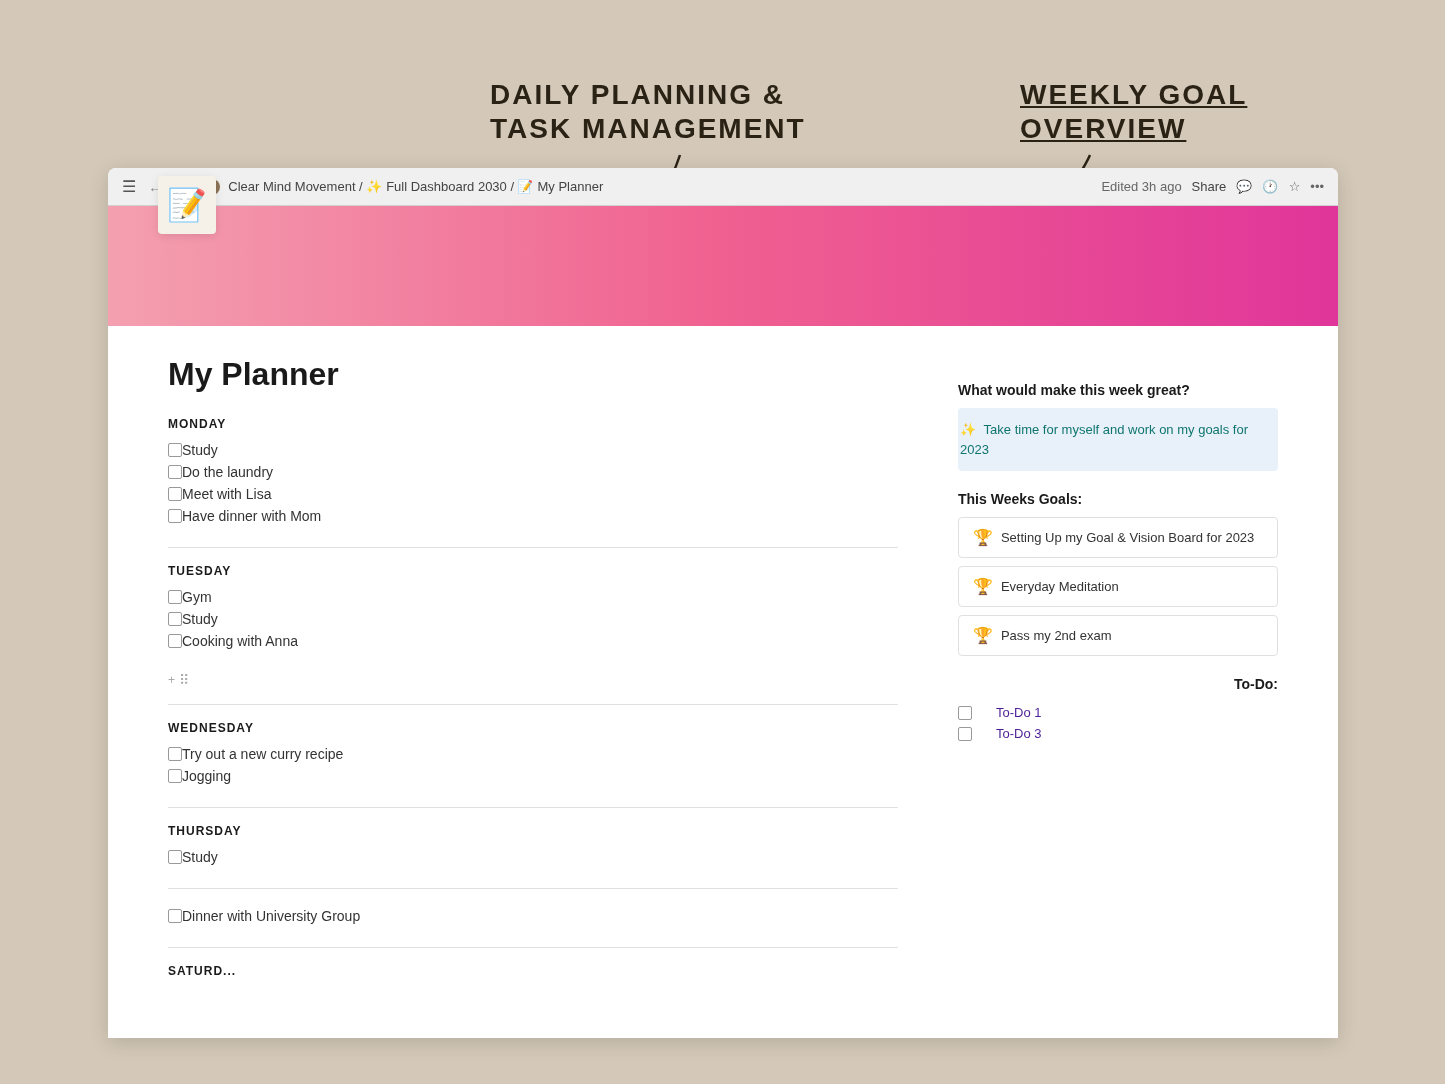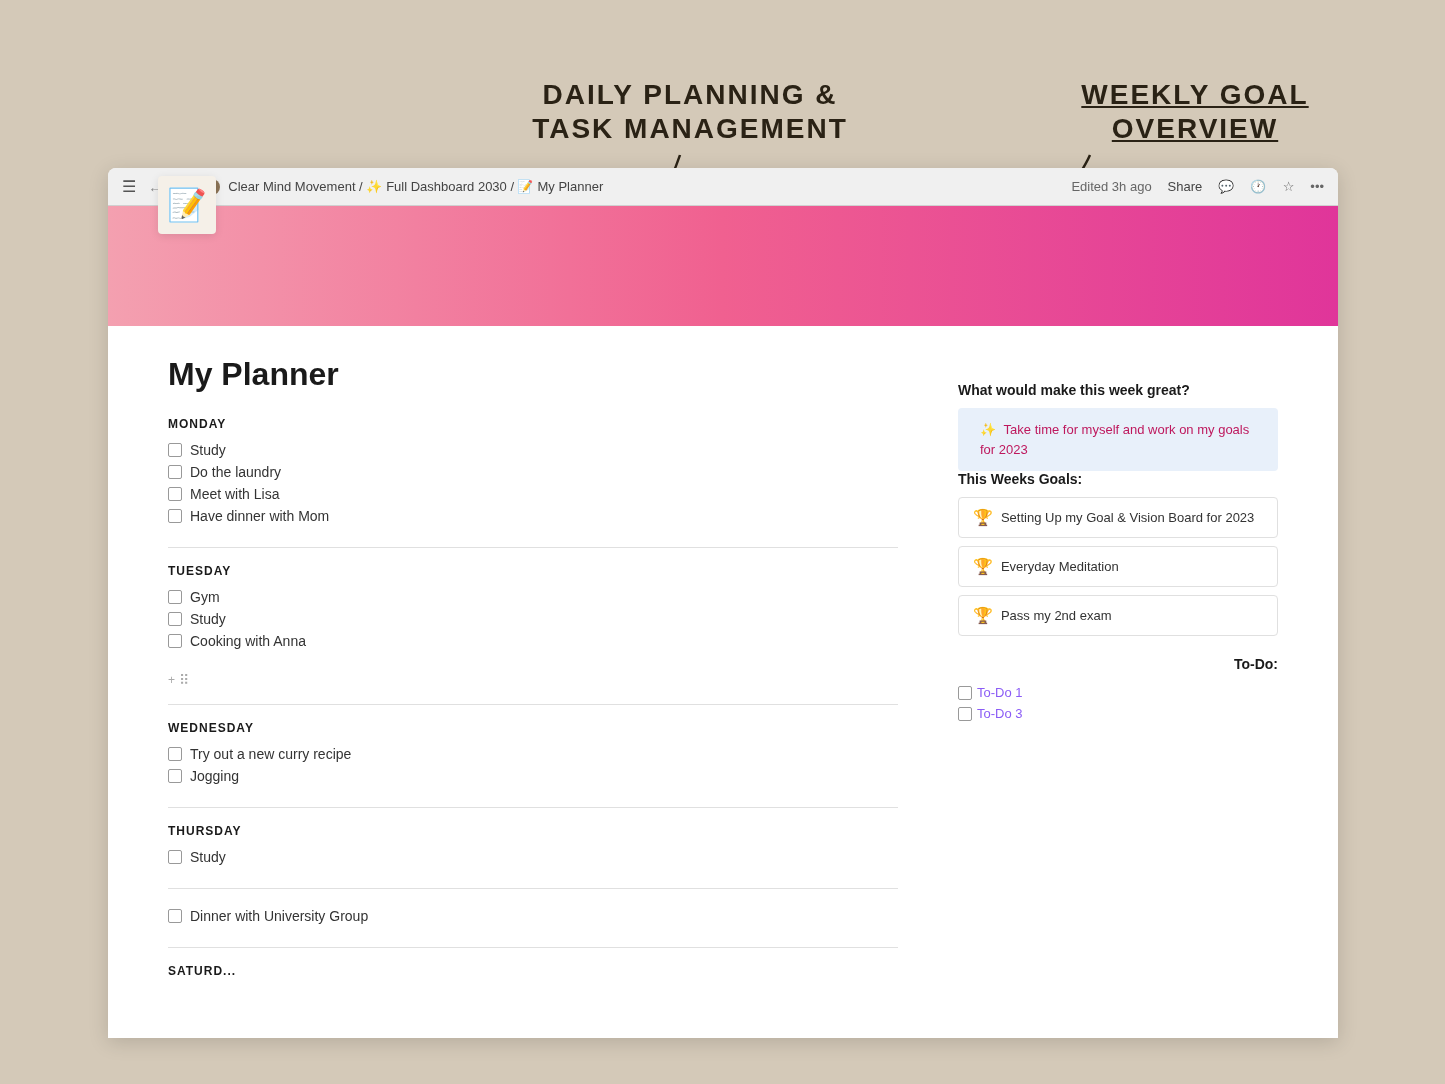"DAILY PLANNING &" .annotation-label { text-align: center -> none }
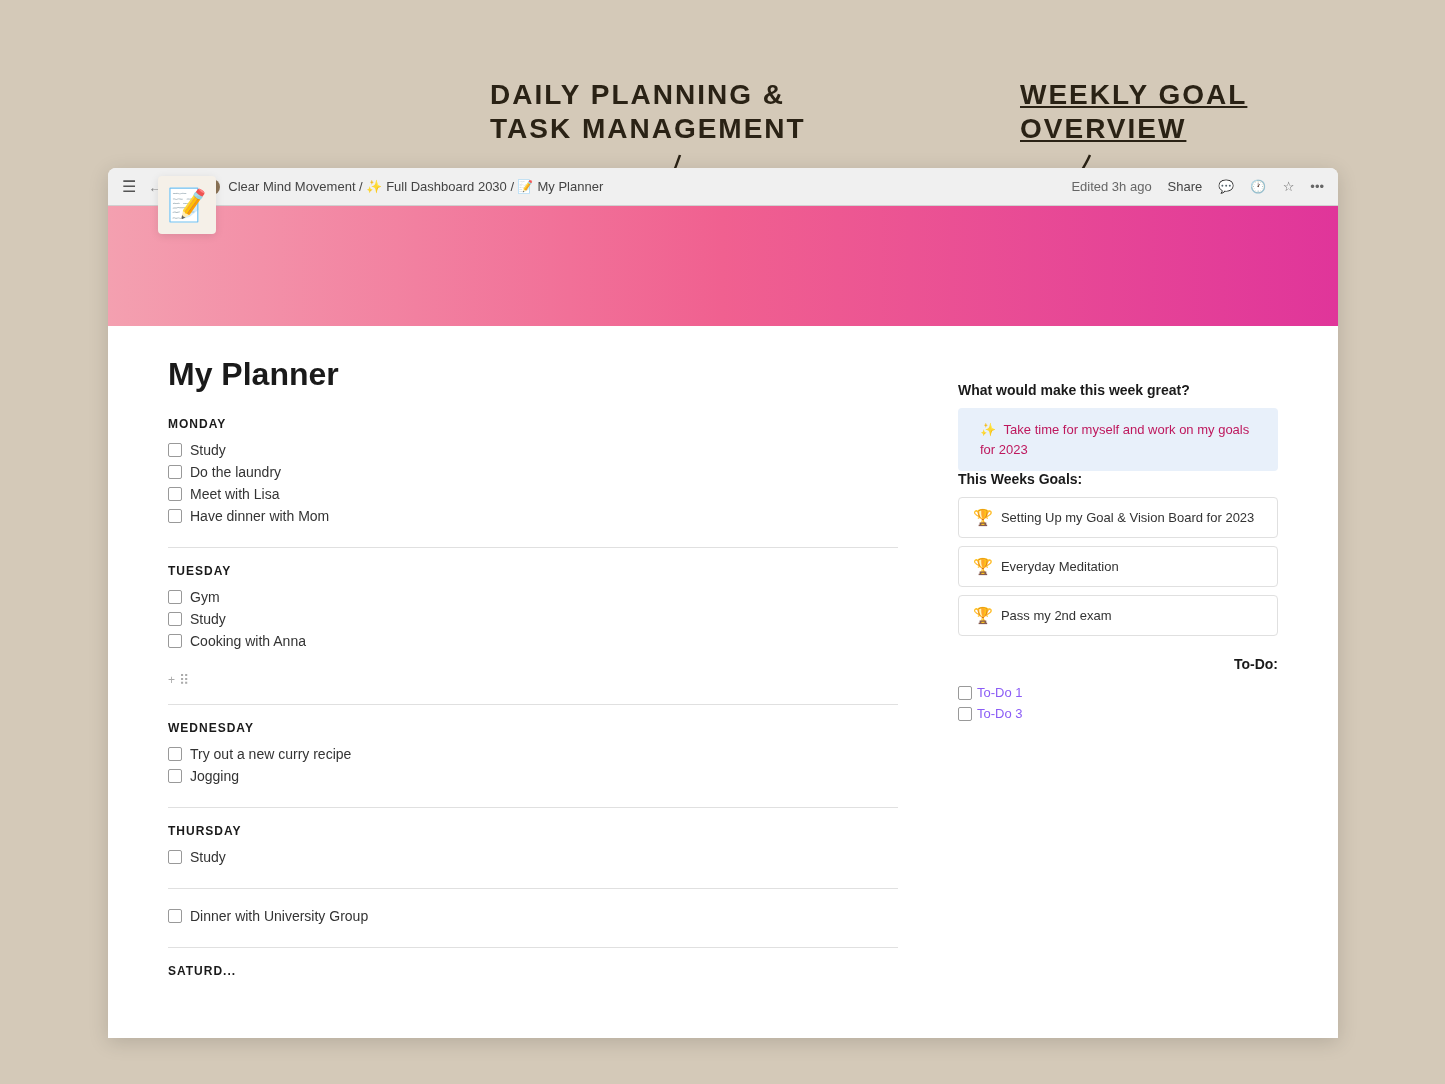"Edited 3h ago" .browser-right-controls { gap: 16px -> 10px }
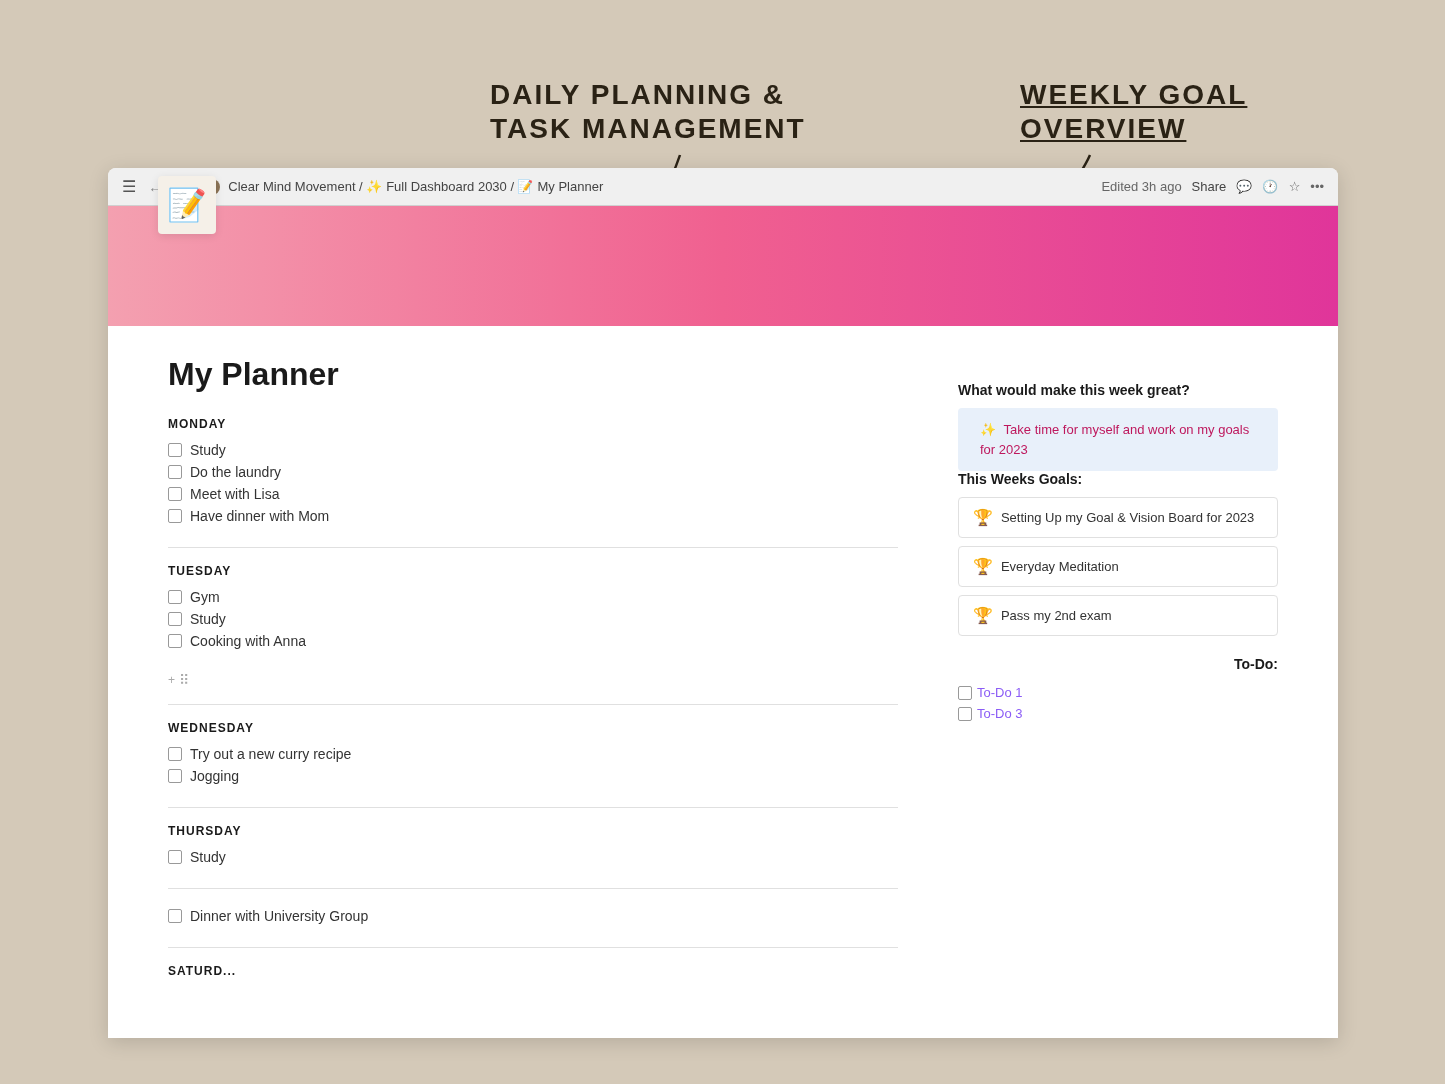"✨ Take time for myself" .weekly-answer-box { color: #be185d -> #0f766e; margin-bottom: none -> 20px; padding: 12px 22px -> 12px 2px }
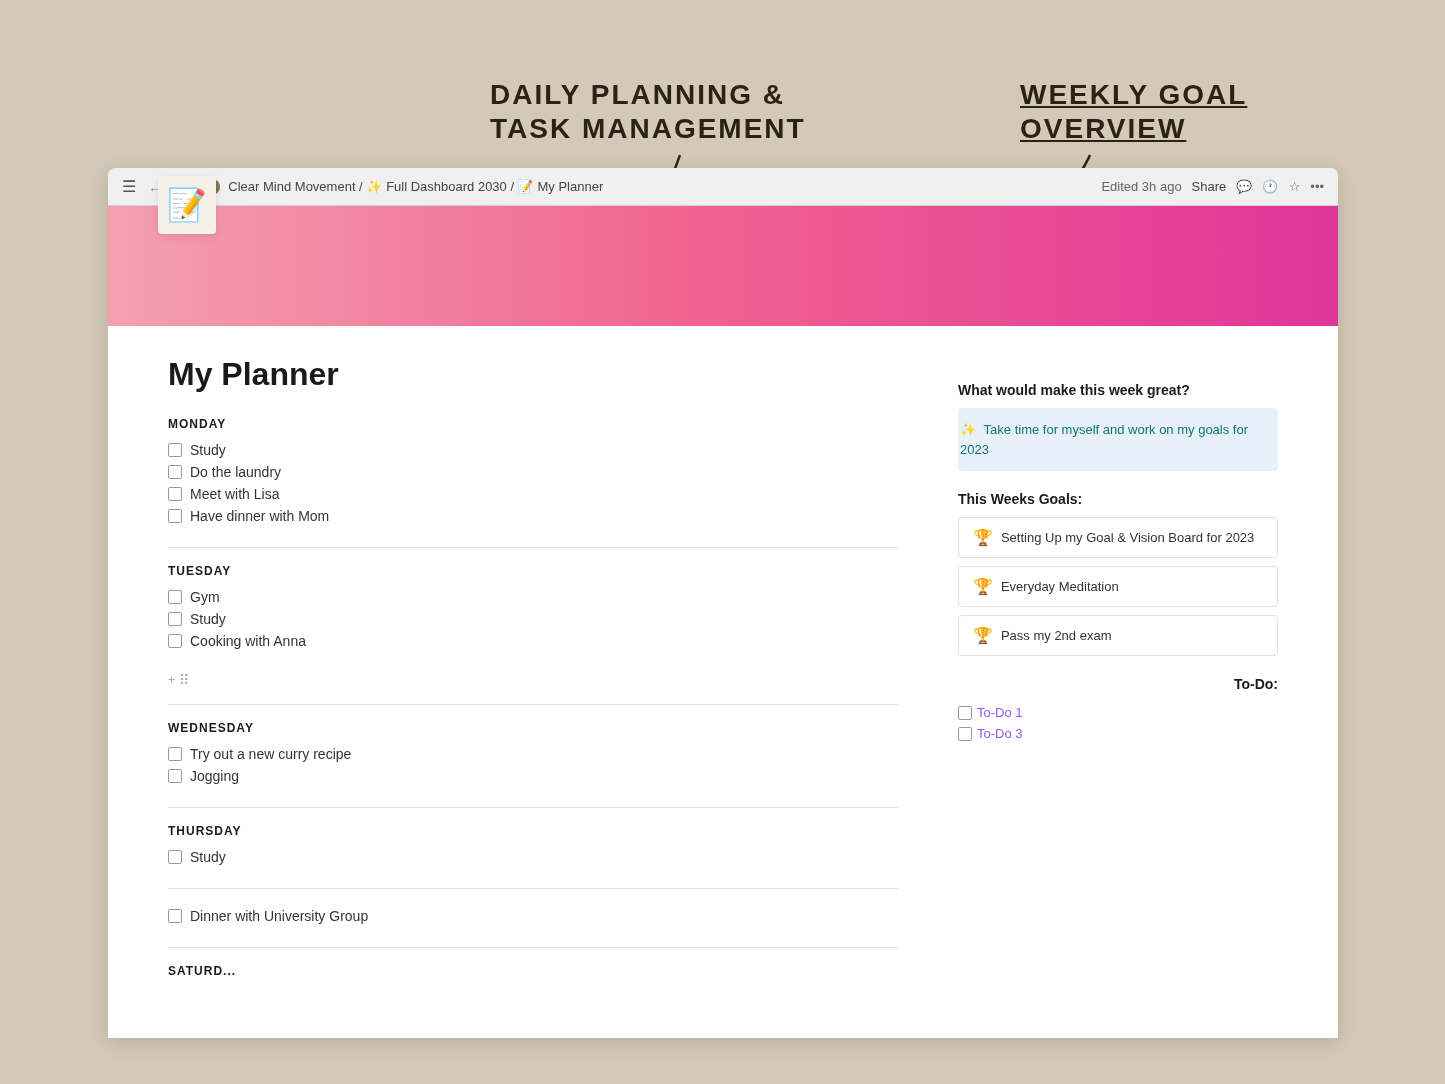"Study" .task-item { gap: 8px -> none }
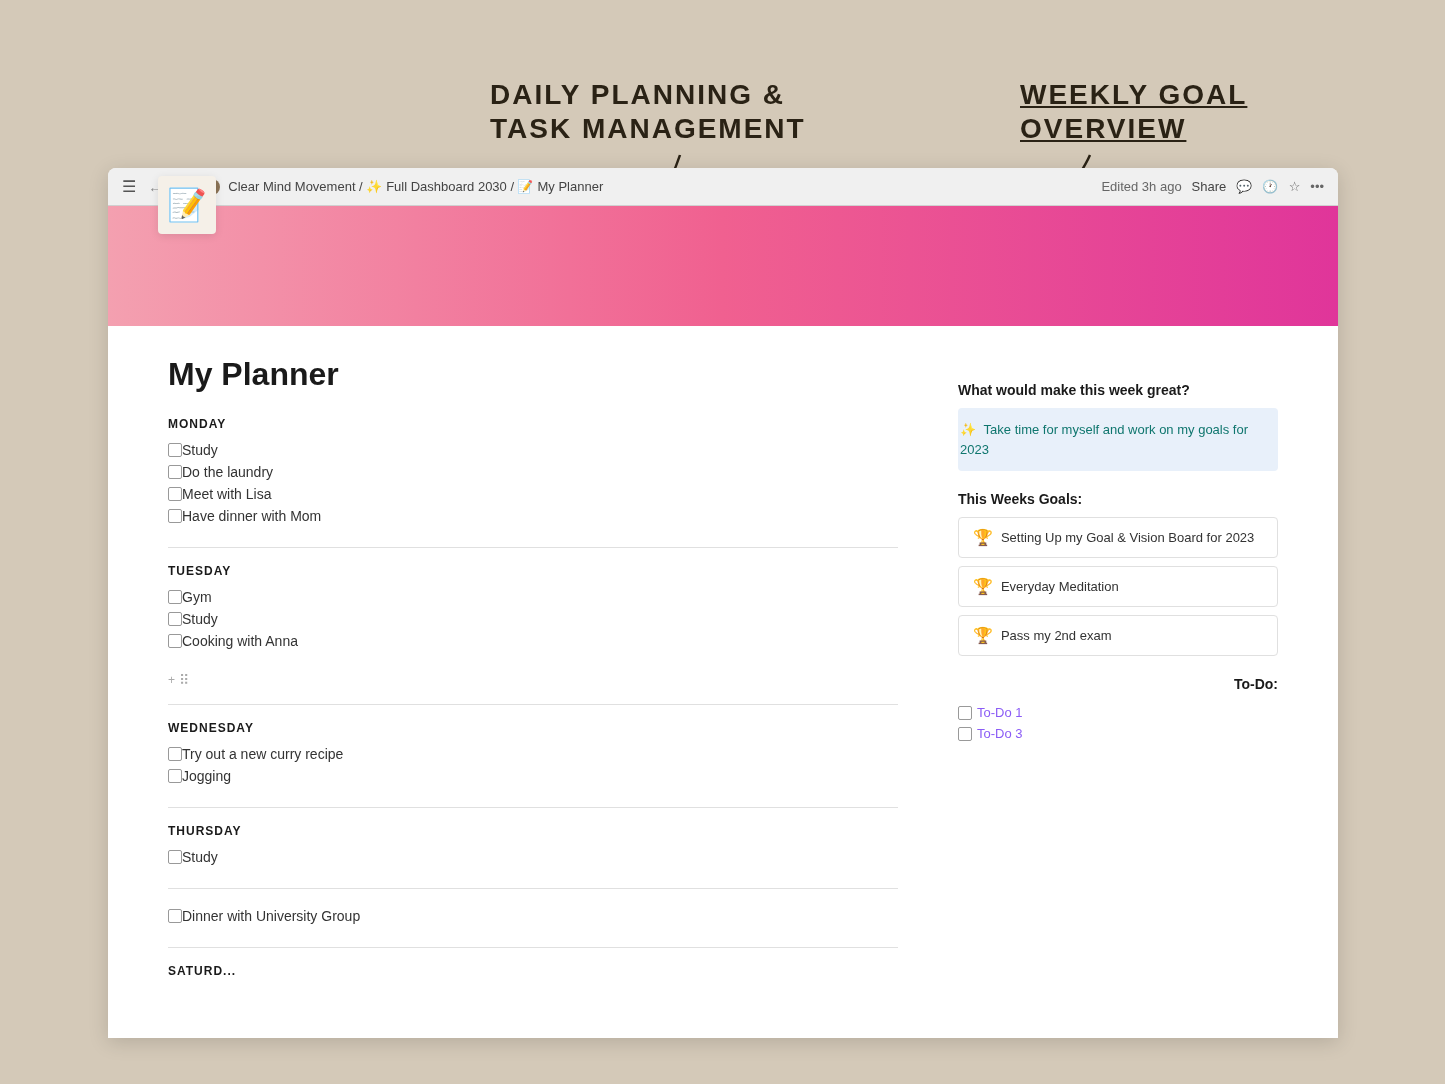"To-Do 1" .todo-item { color: #8b5cf6 -> #4c1d95; gap: 5px -> 24px }
